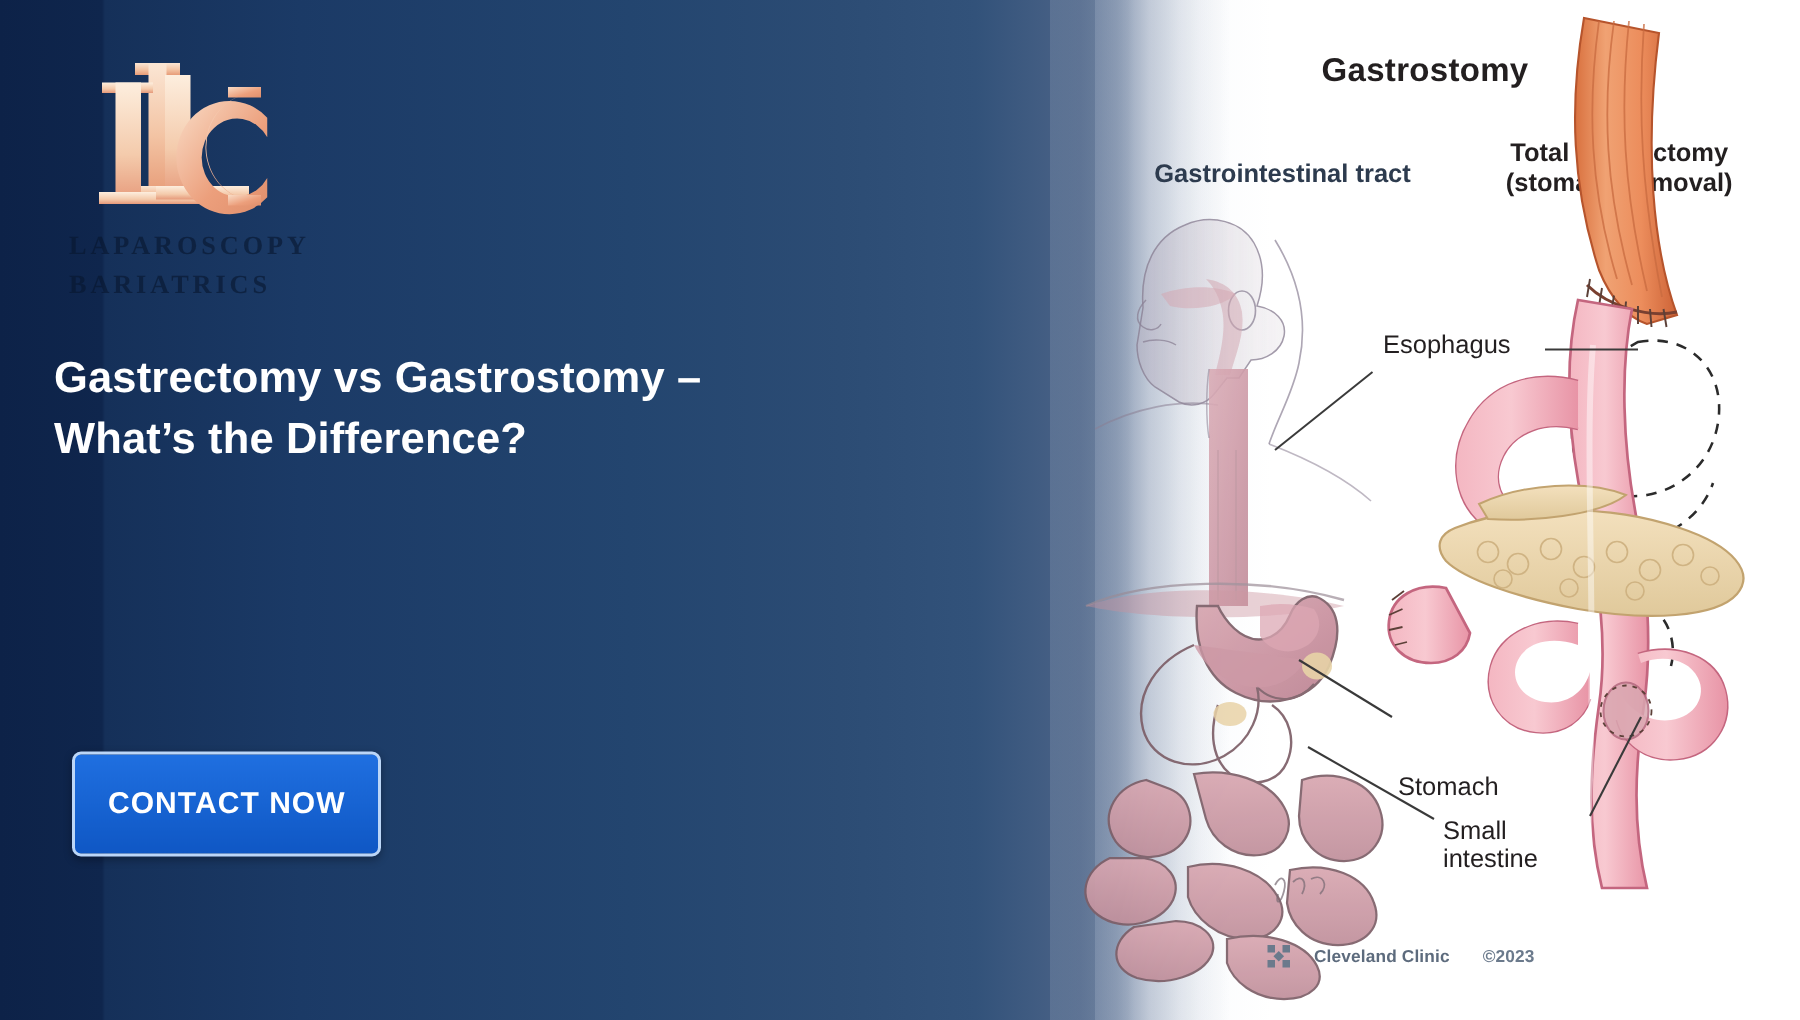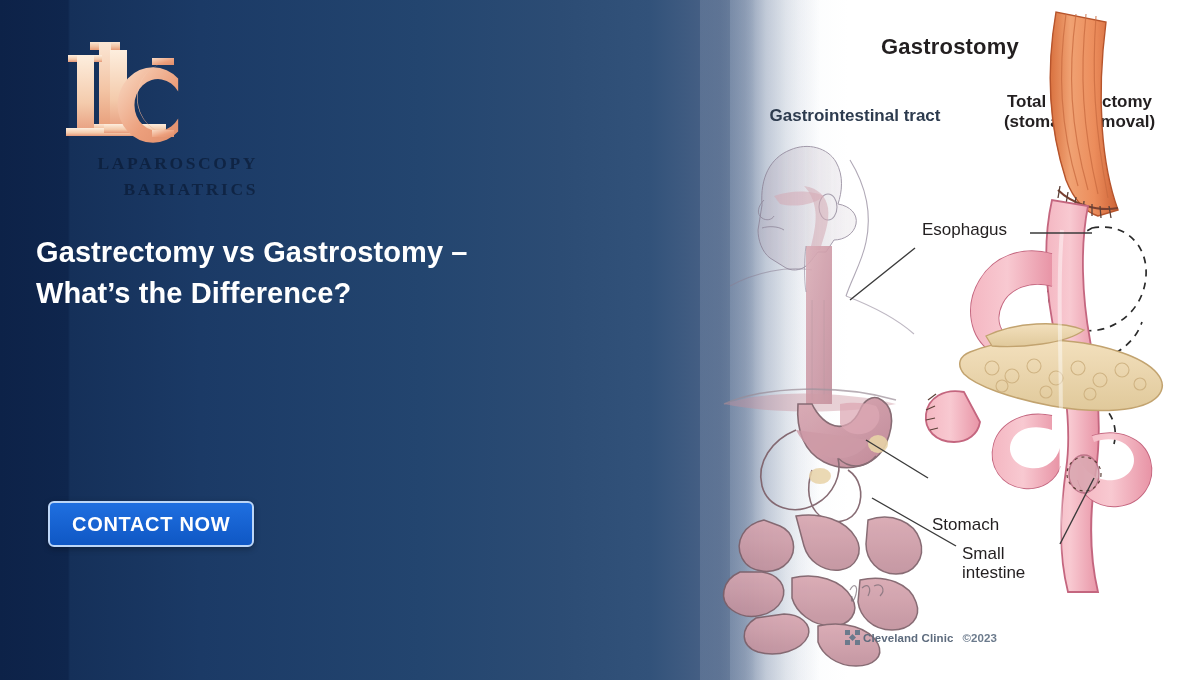"LAPAROSCOPY" .logo-sub { text-align: right -> left }
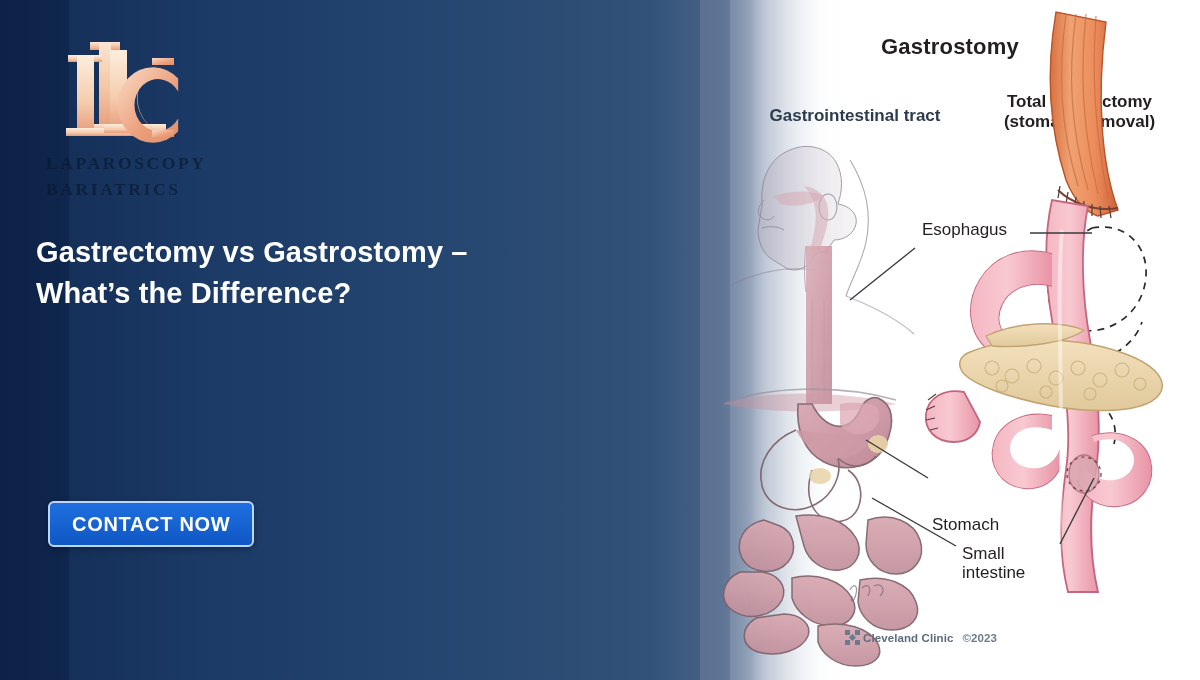"CONTACT NOW" .cta { padding: 4px 22px -> 16px 22px }
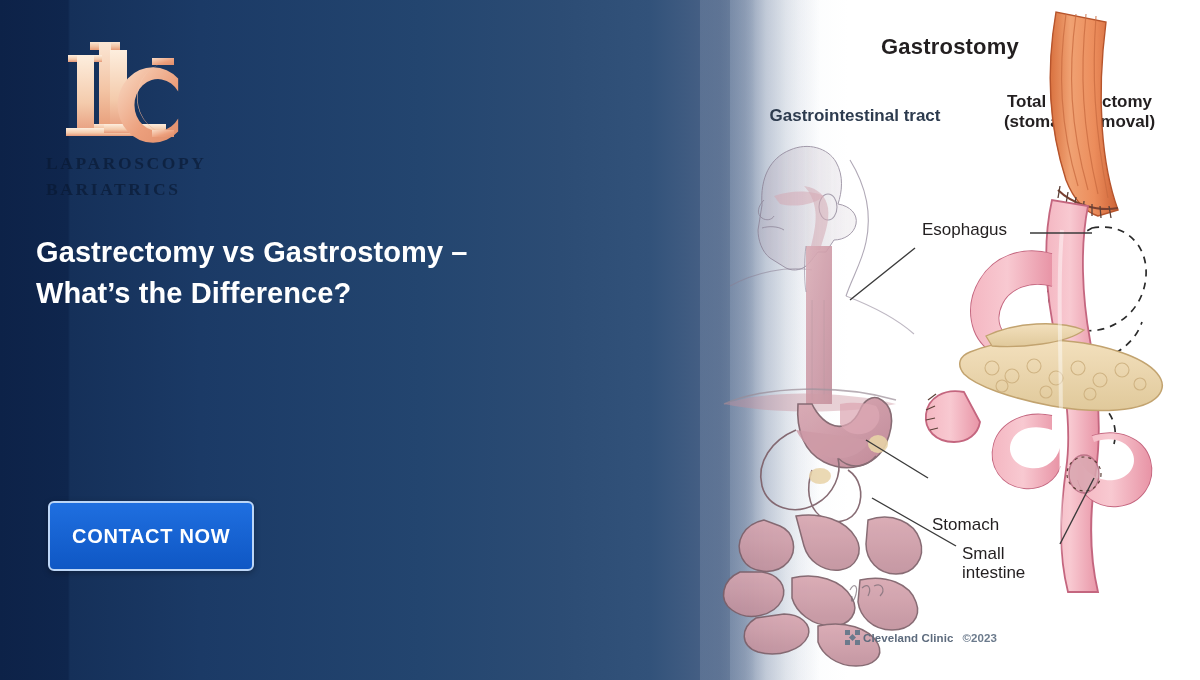"Cleveland Clinic" .cc { gap: 3px -> 16px }
